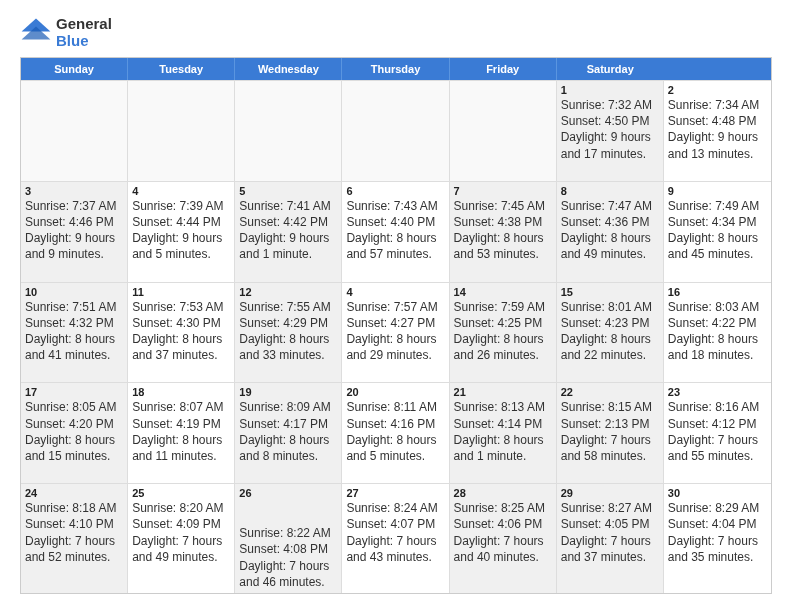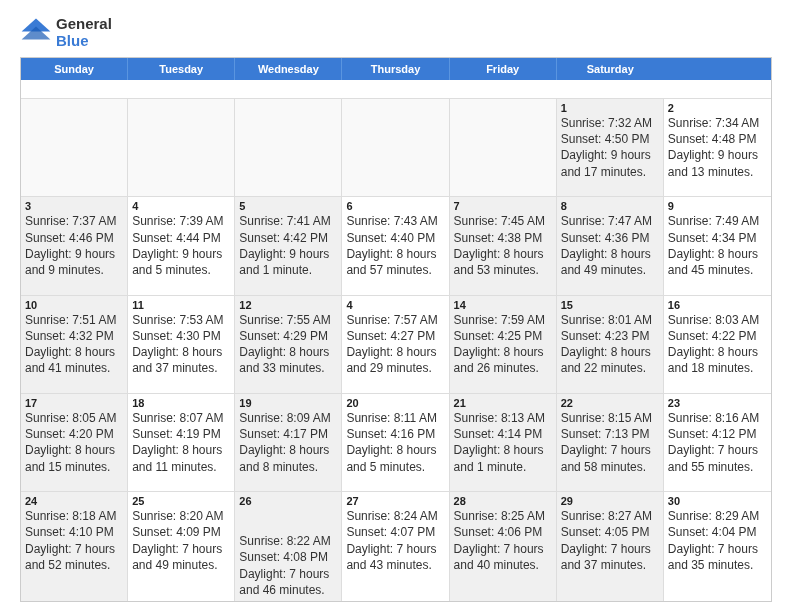"General" .page { padding: 16px 20px 10px 20px -> 16px 20px 18px 20px }
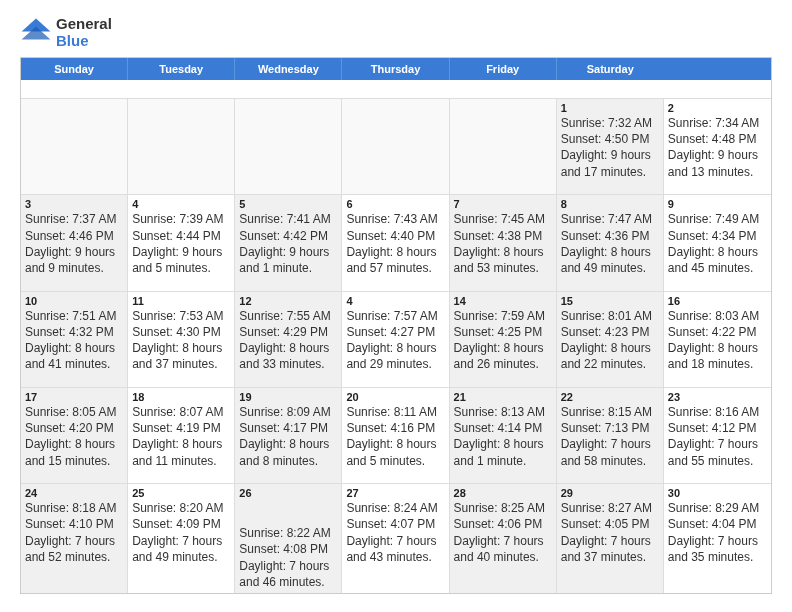"Sunday" .calendar { gap: 18px -> none }
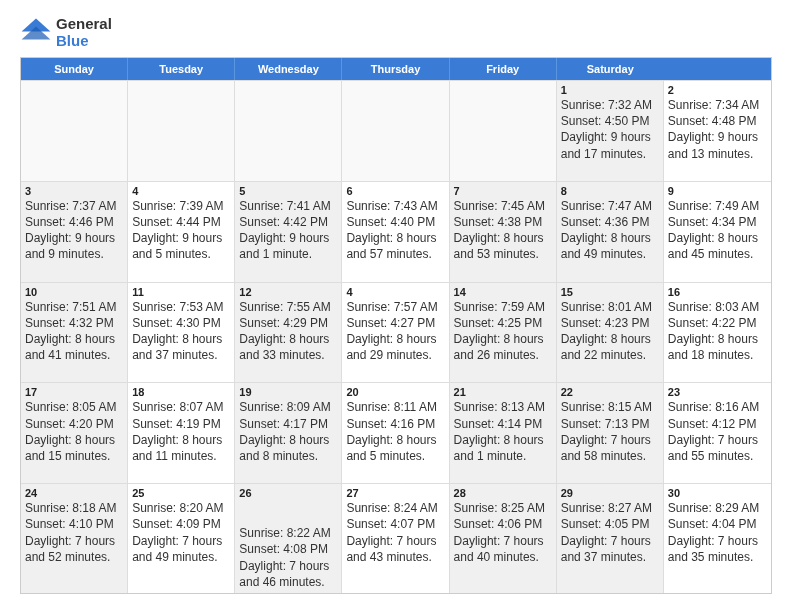"Sunrise: 8:15 AM" div.cell-text { text: 7:13 -> 2:13 }
